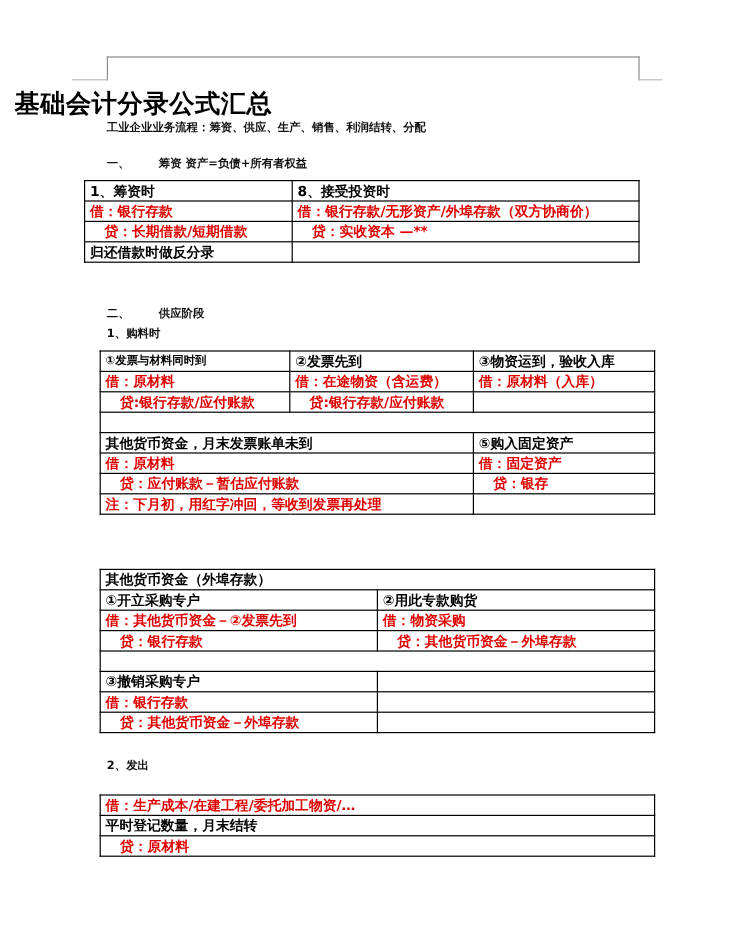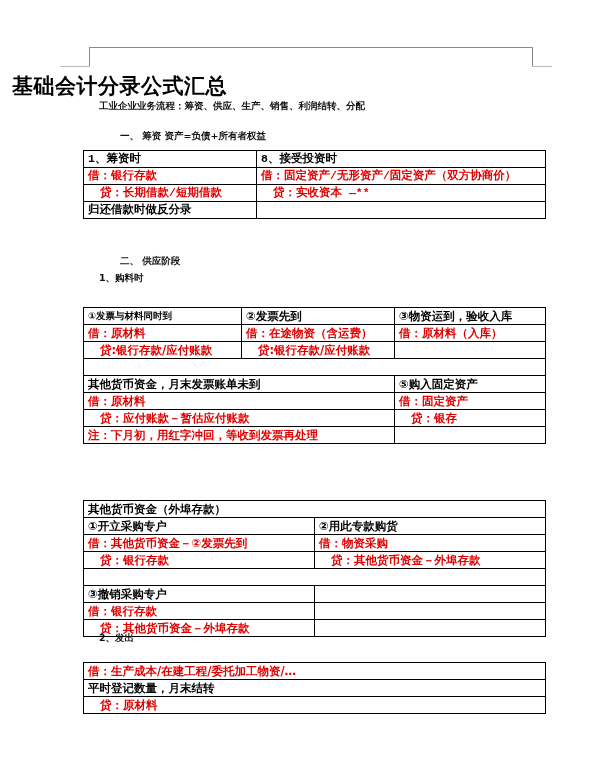"工业企业业务流程：筹资、供应、生产、销售、利润结转、分配" .line { left: 99px -> 89px; text-align: right -> none }
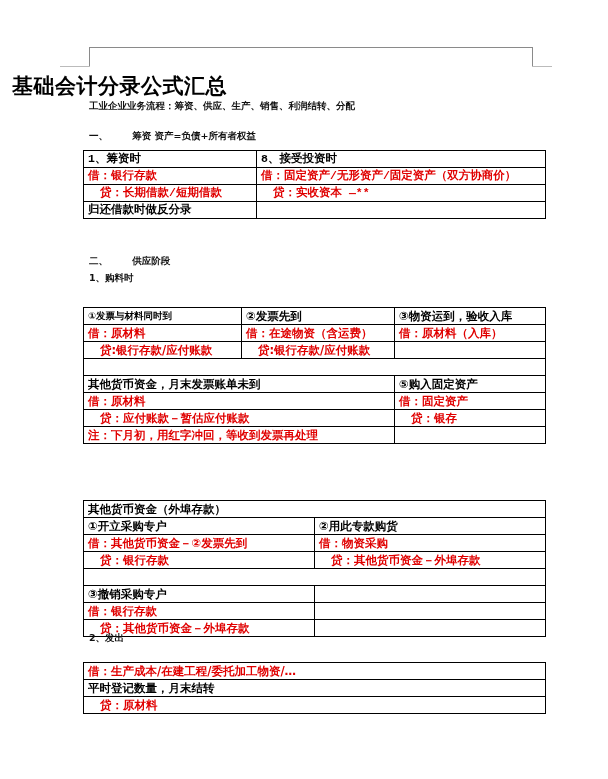"1、筹资时" table { font-family: Liberation Mono, monospace -> none; left: 83px -> 70px }
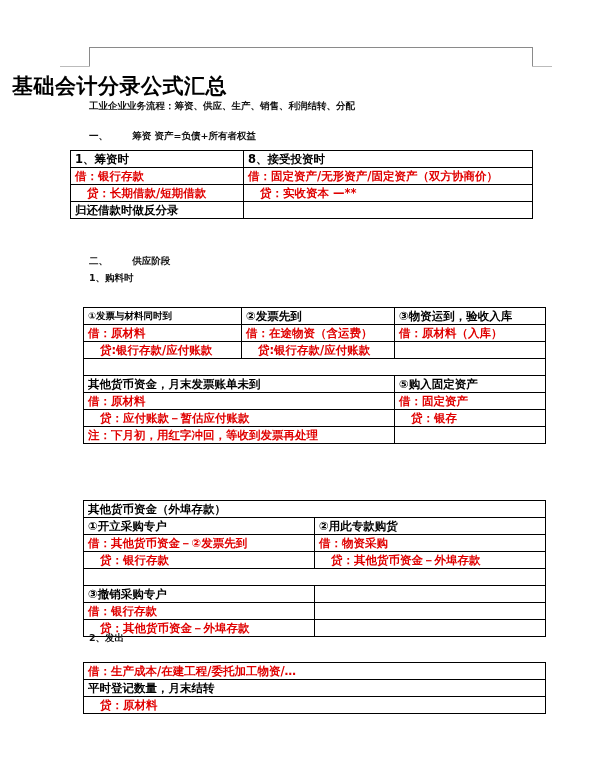"借：固定资产/无形资产/固定资产（双方协商价）" td.r { text: 固定资产/无形资产/固定资产 -> 银行存款/无形资产/外埠存款 }
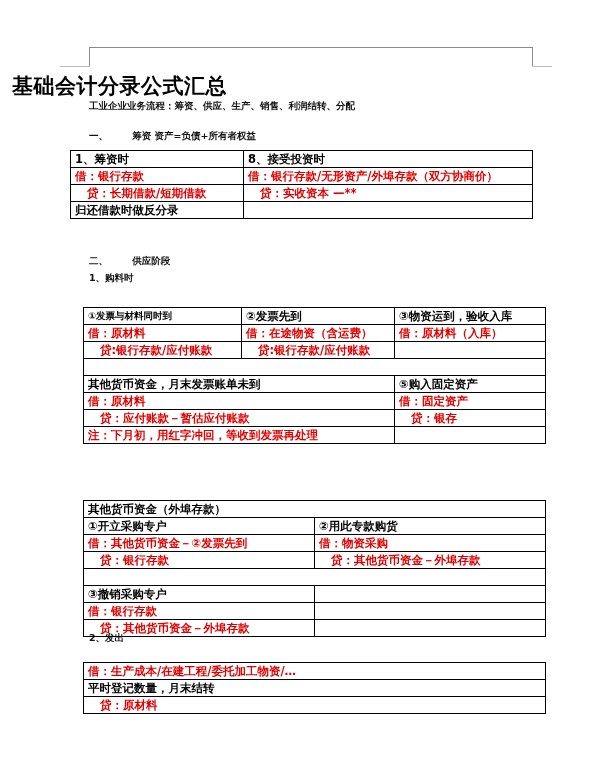"①发票与材料同时到" table { top: 307px -> 292px }
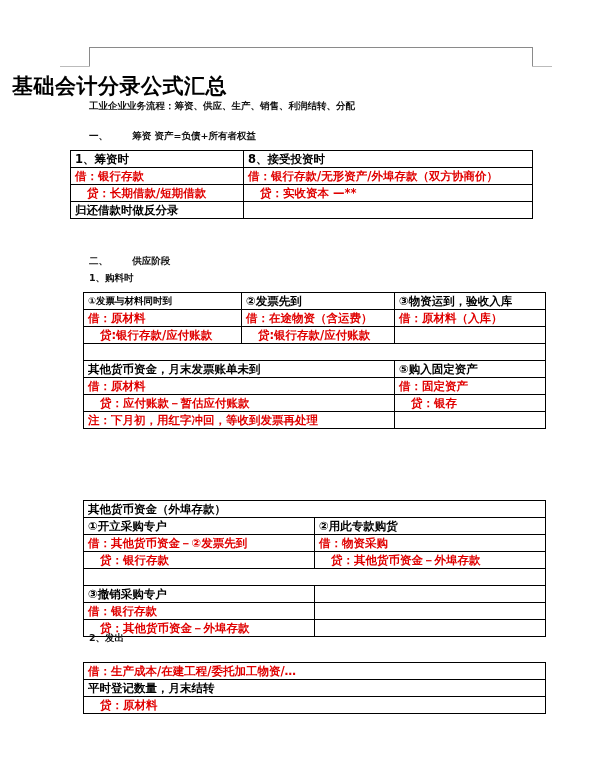"其他货币资金（外埠存款）" table { top: 500px -> 474px }
